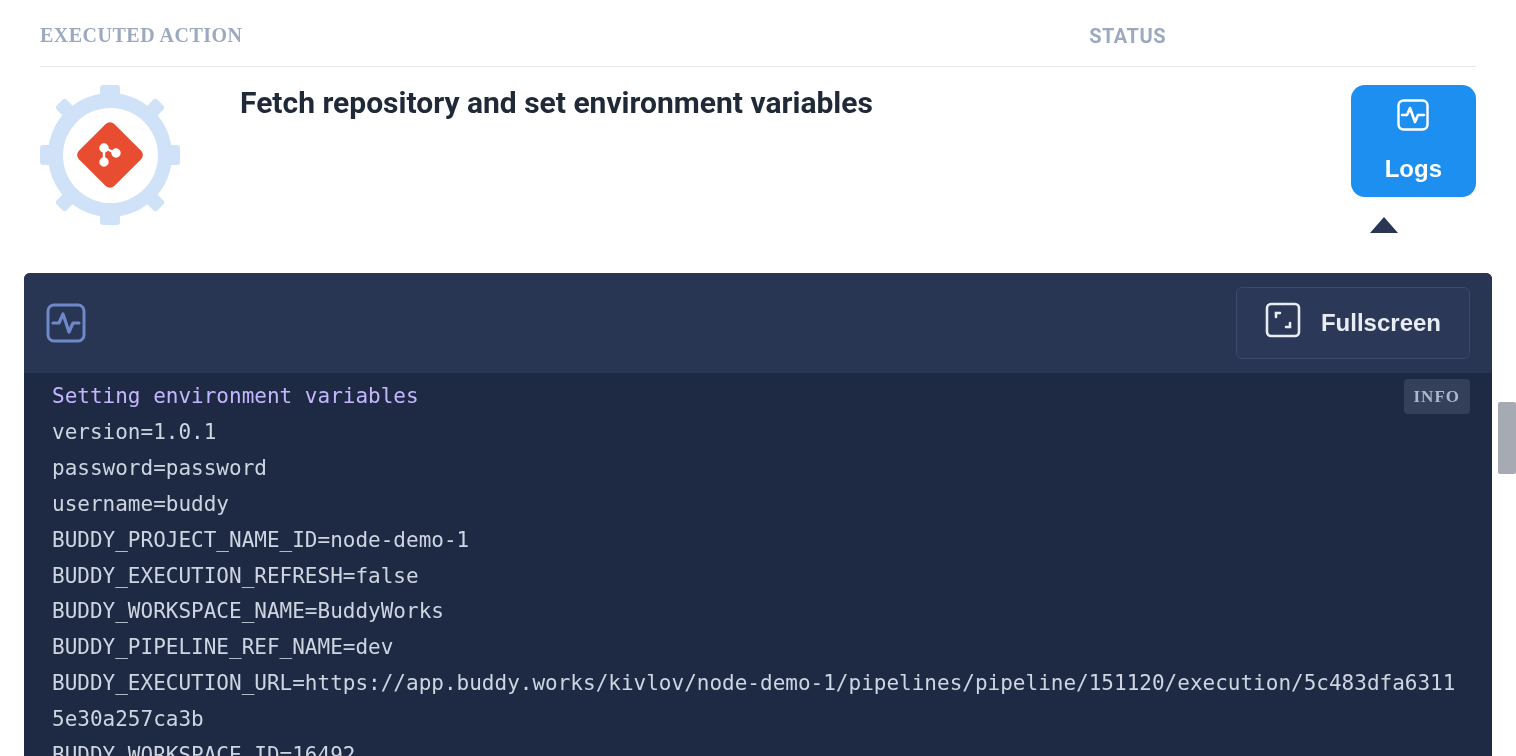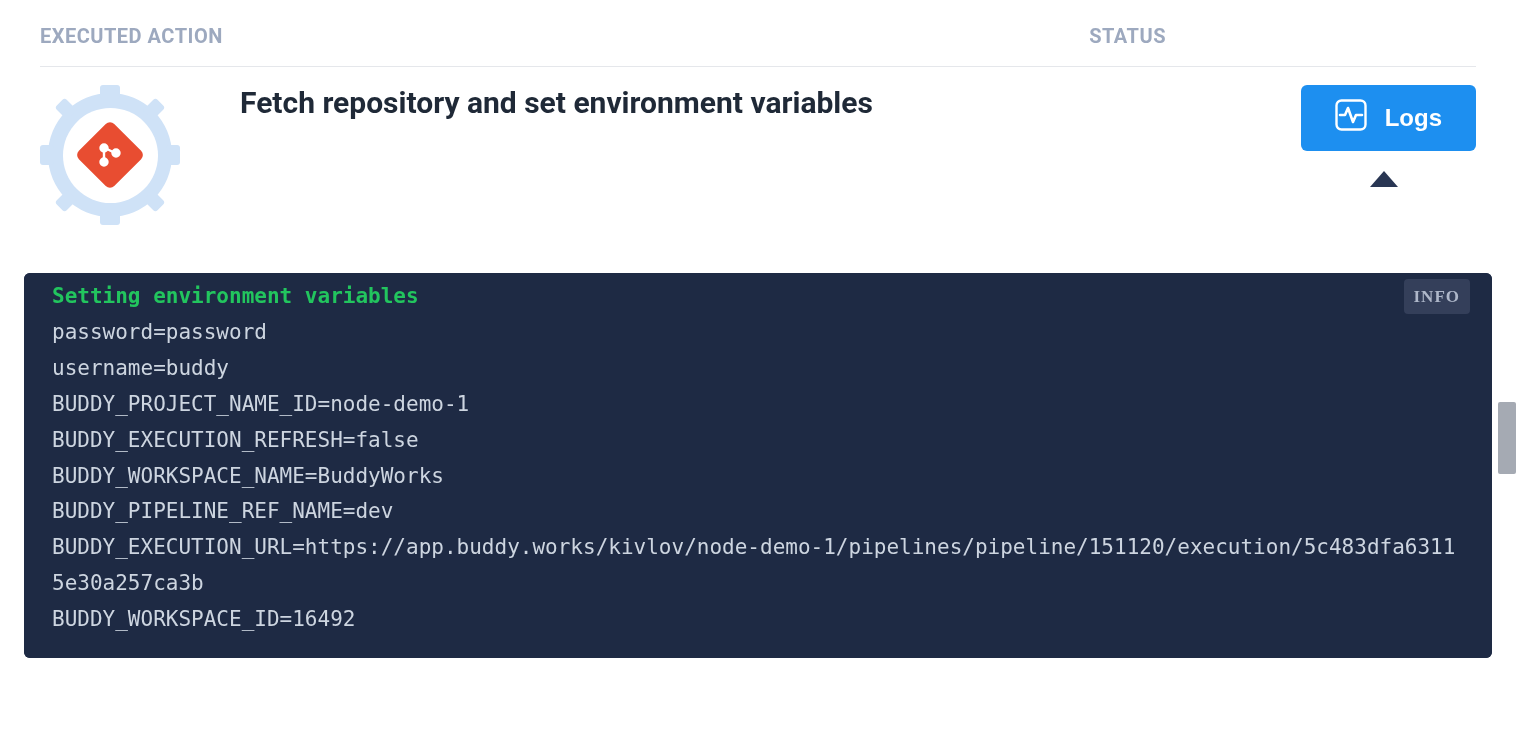"EXECUTED ACTION" .header-executed { font-family: none -> Liberation Serif, serif }
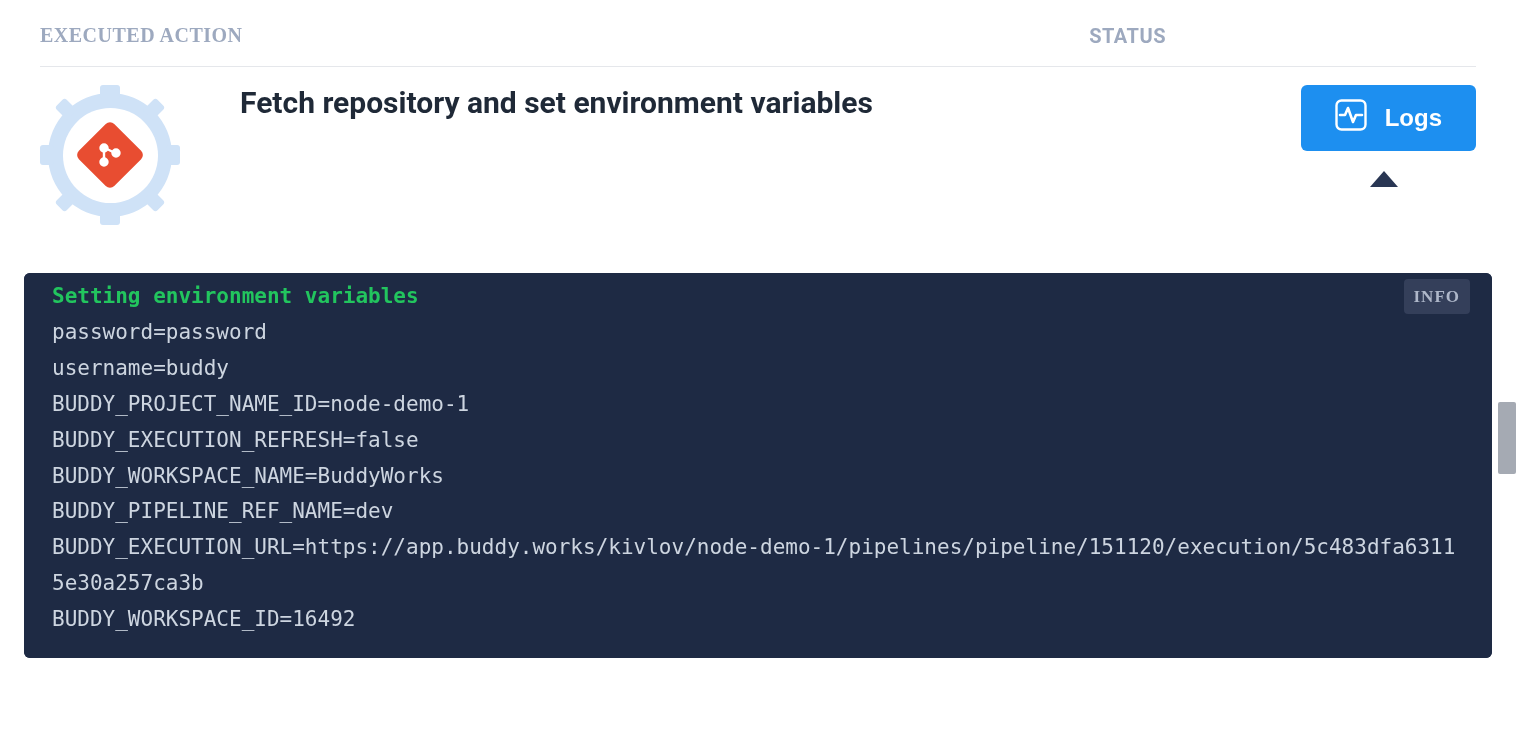"Logs" .logs-btn { border-radius: 6px -> 14px; flex-direction: none -> column }
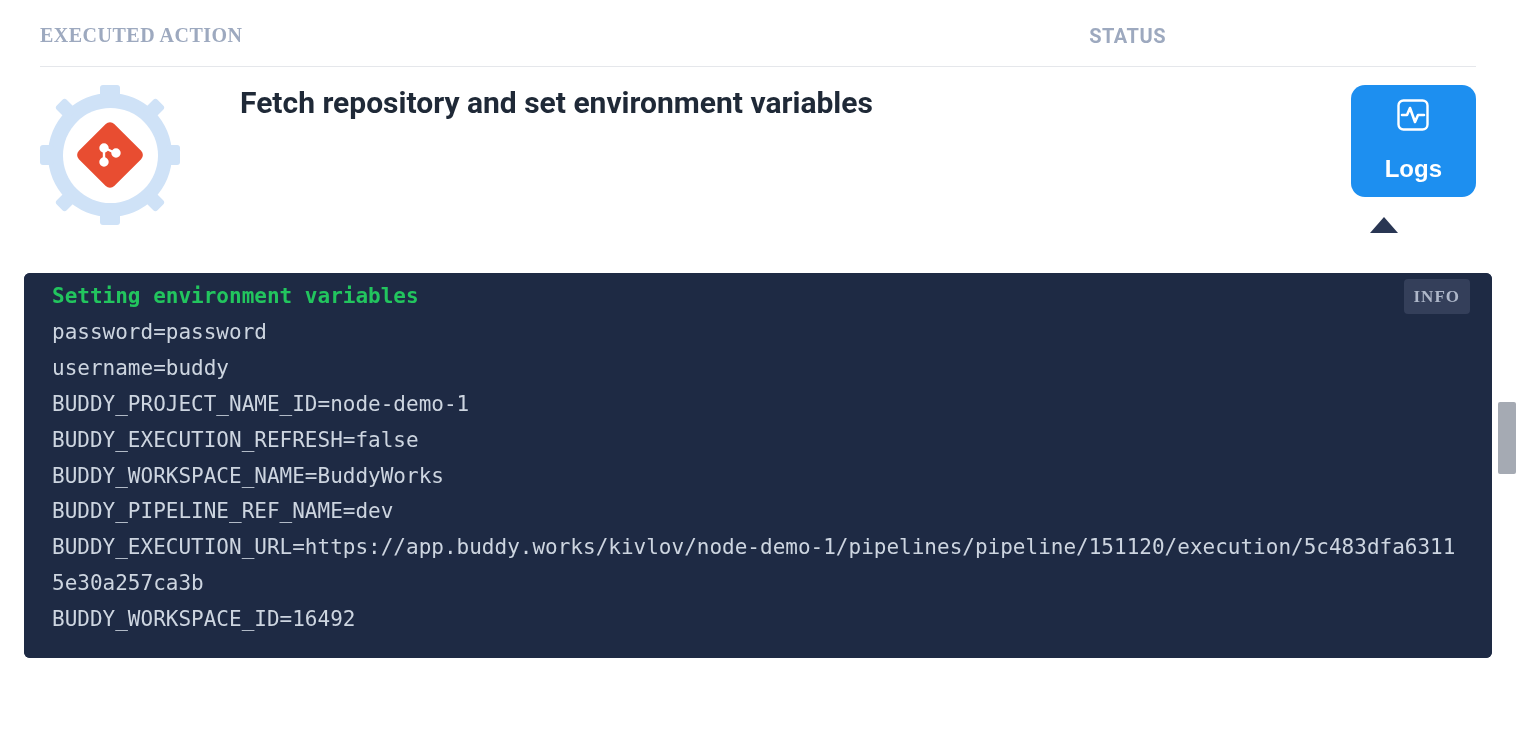"Fullscreen" div.terminal-bar { html: none -> <div> <span> <svg> <rect></rect> <path></path> </svg> </span> <button> <span> <svg> <rect></rect> <path></path> </svg> </span> <span>Fullscreen</span> </button> </div> }
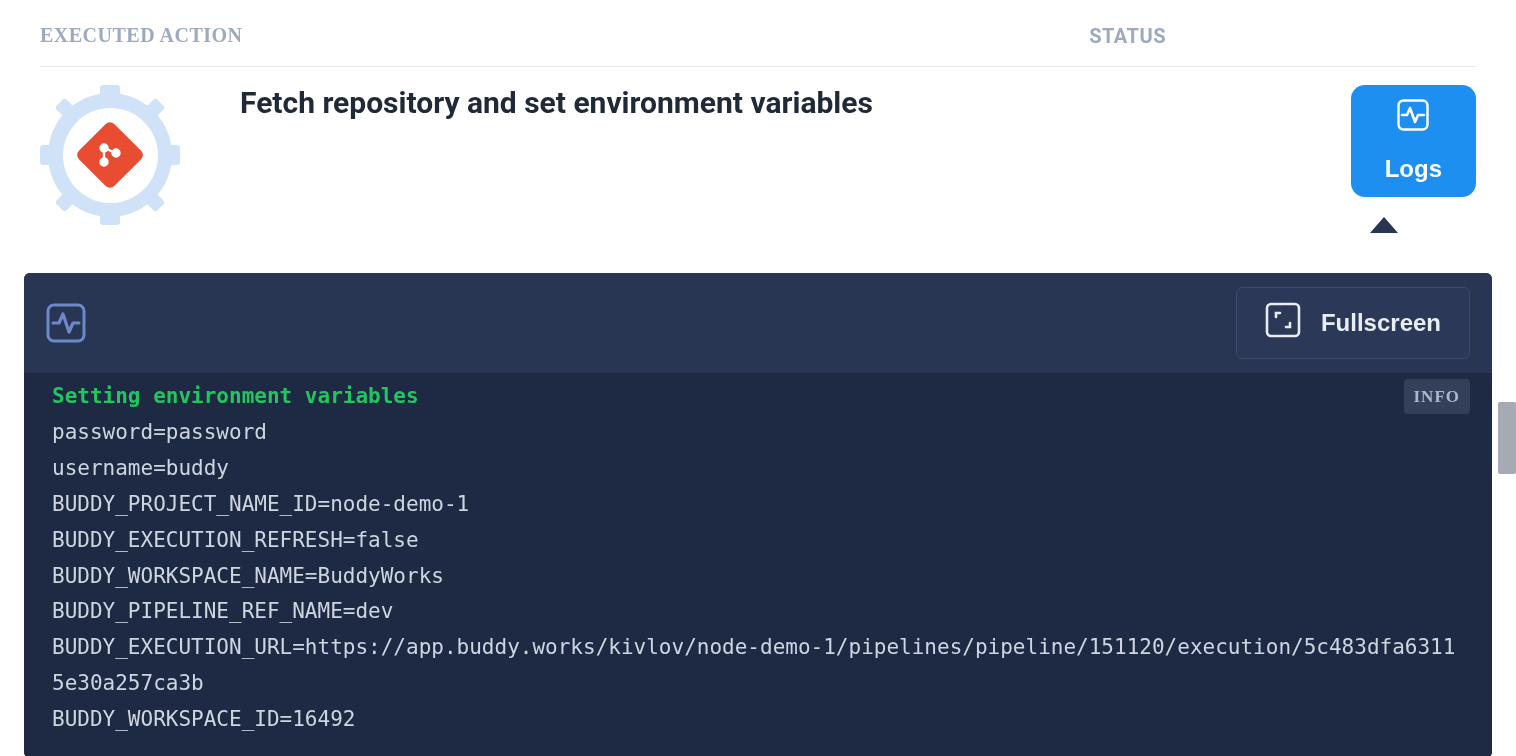"Setting environment variables" .log-header-line { color: #22c55e -> #c4b5fd; font-weight: 700 -> 400 }
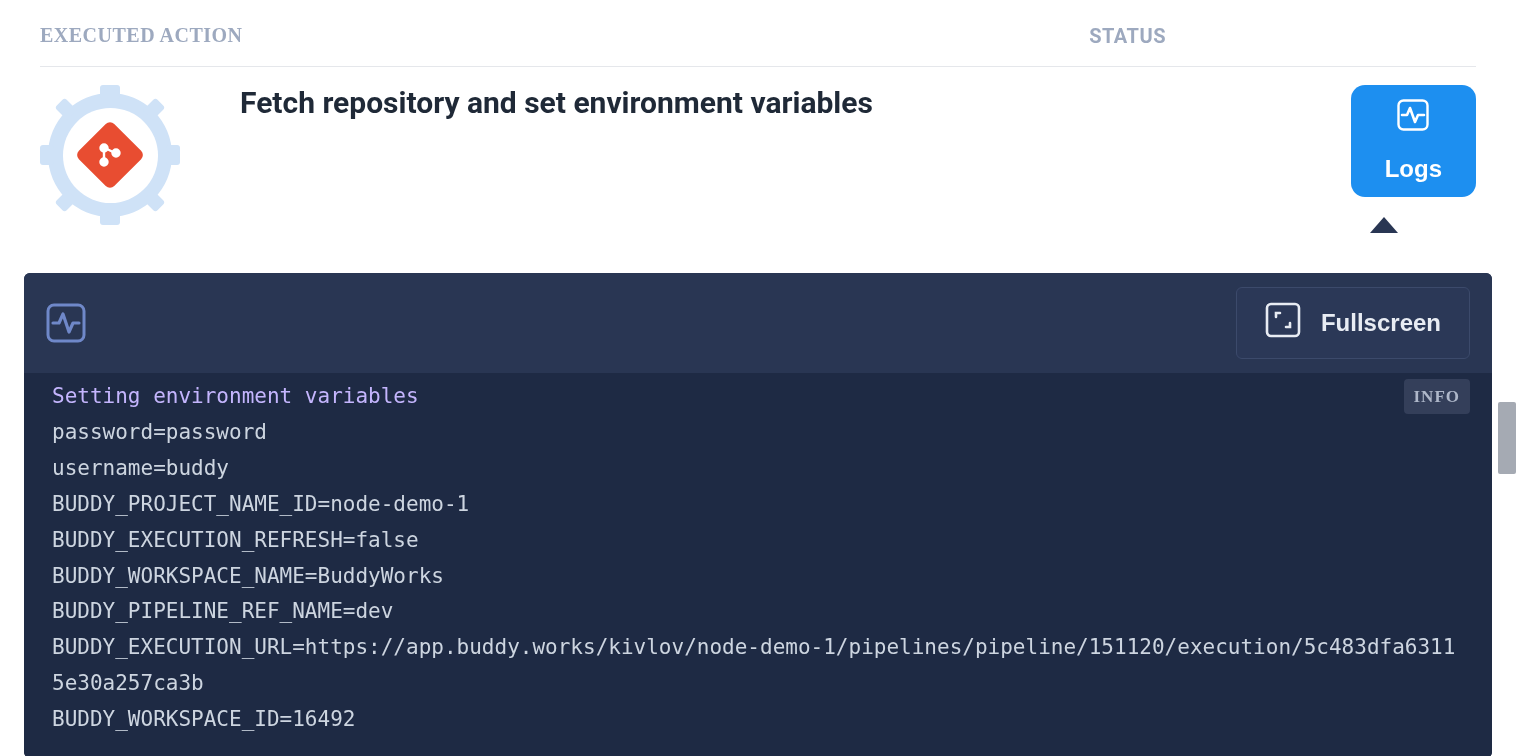"version=1.0.1" div.log-line { html: none -> <div>version=1.0.1</div> }
